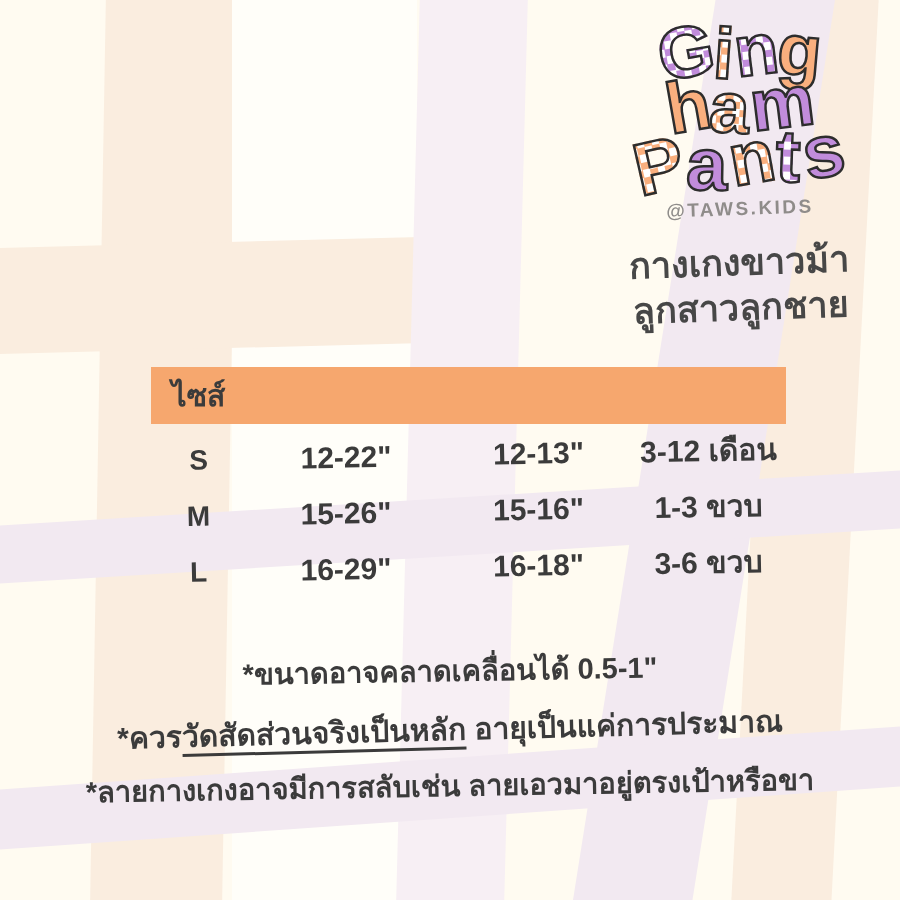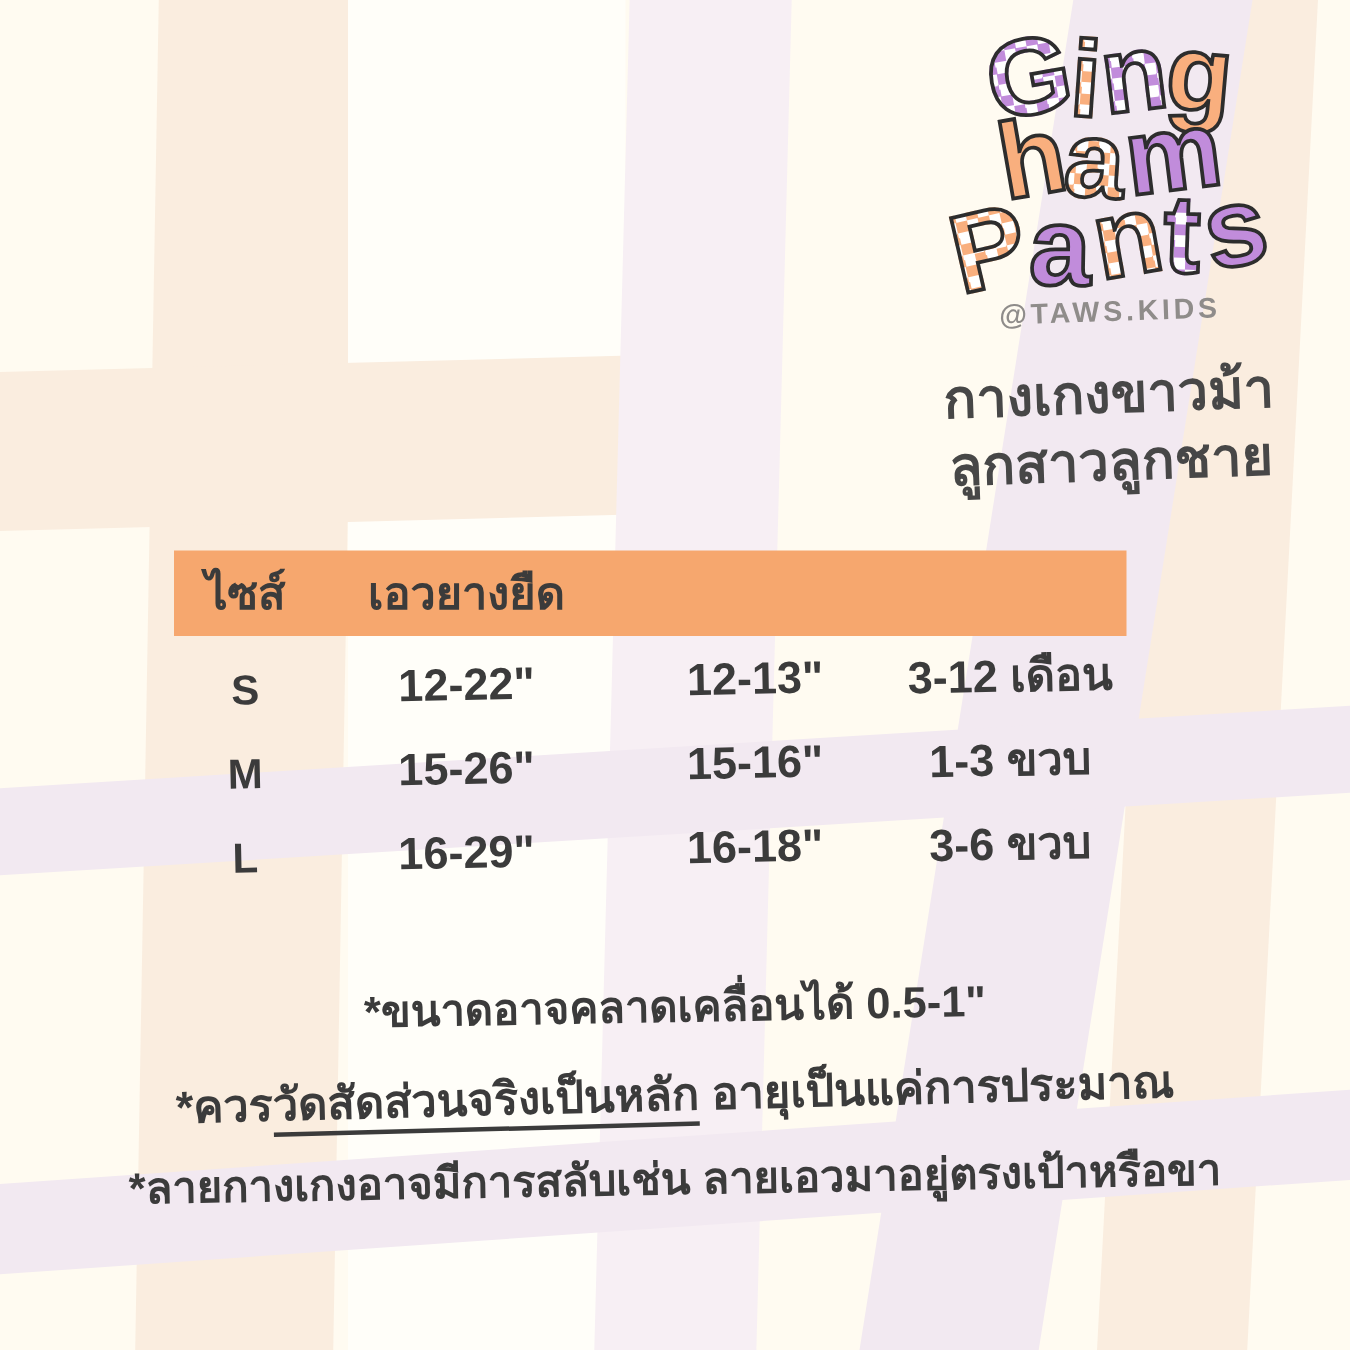"ไซส์" .size-table { left: 116px -> 151px }
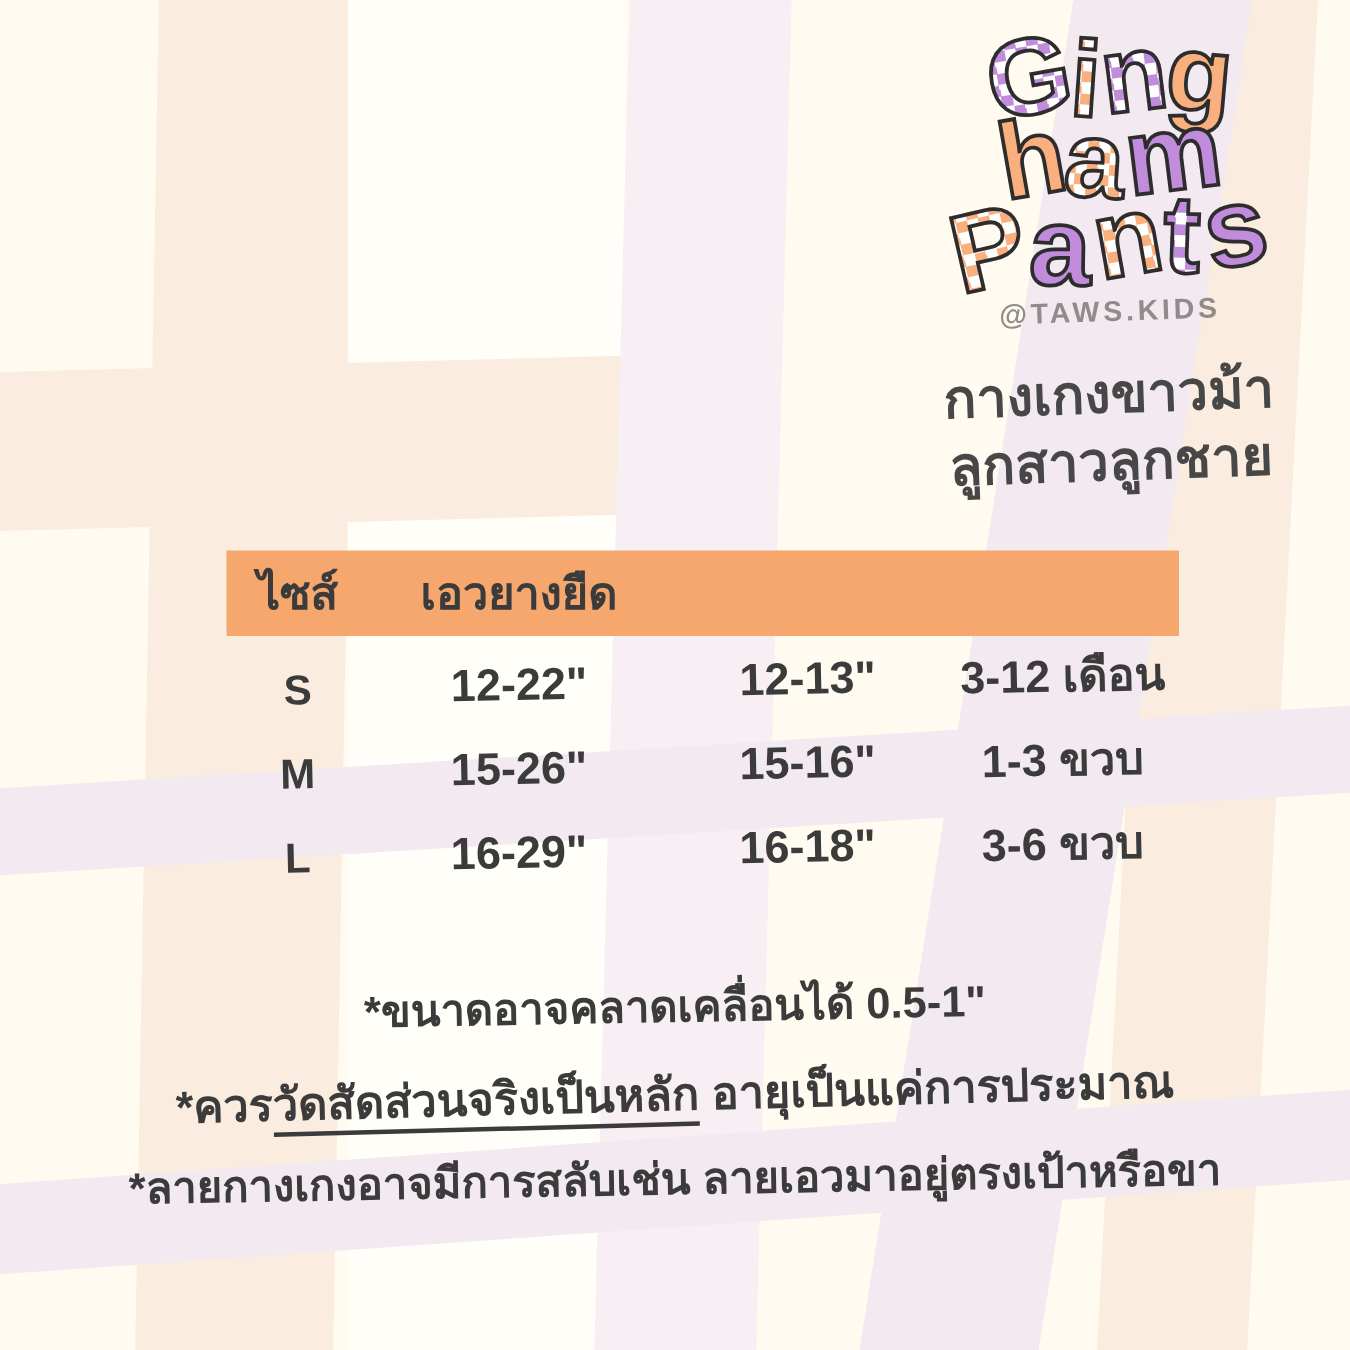"เอวยางยืด" div.c2 { html: <div>เอวยางยืด</div> -> none }
